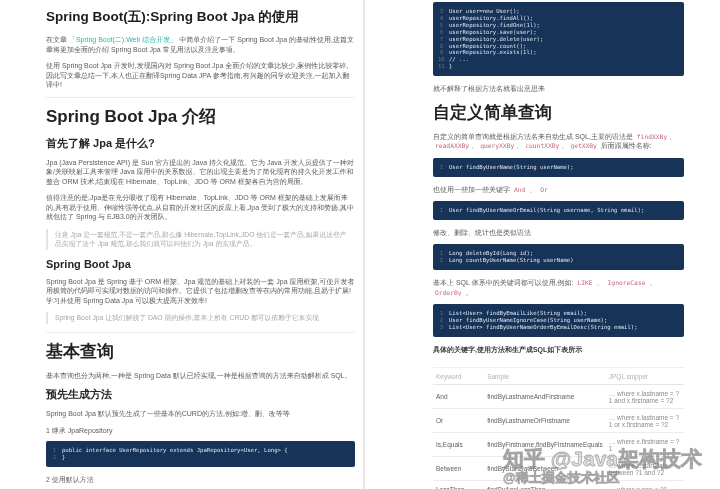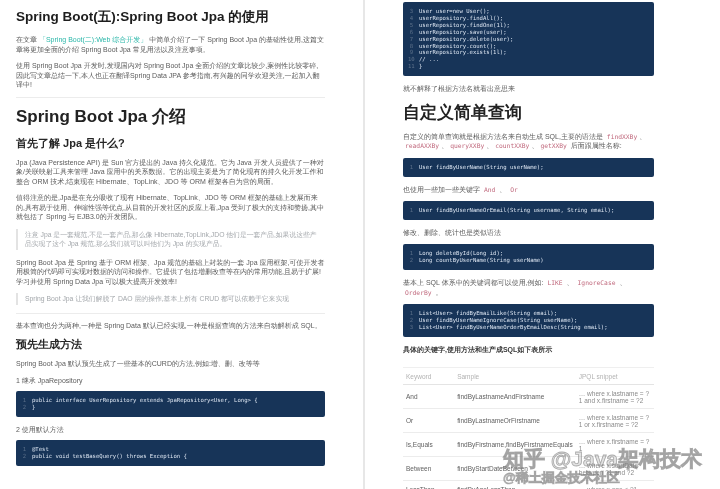"Spring Boot(五):Spring Boot Jpa 的使用" .page { margin-left: none -> 30px }
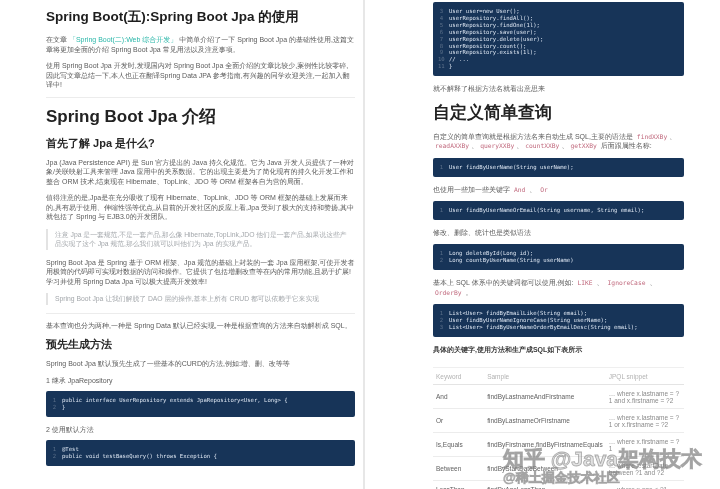"Spring Boot Jpa" h3 { html: none -> <h3>Spring Boot Jpa</h3> }
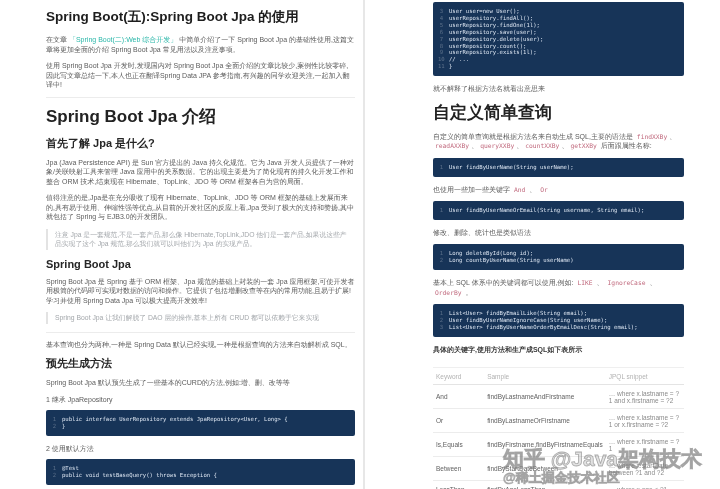"基本查询" h2 { html: none -> <h2>基本查询</h2> }
